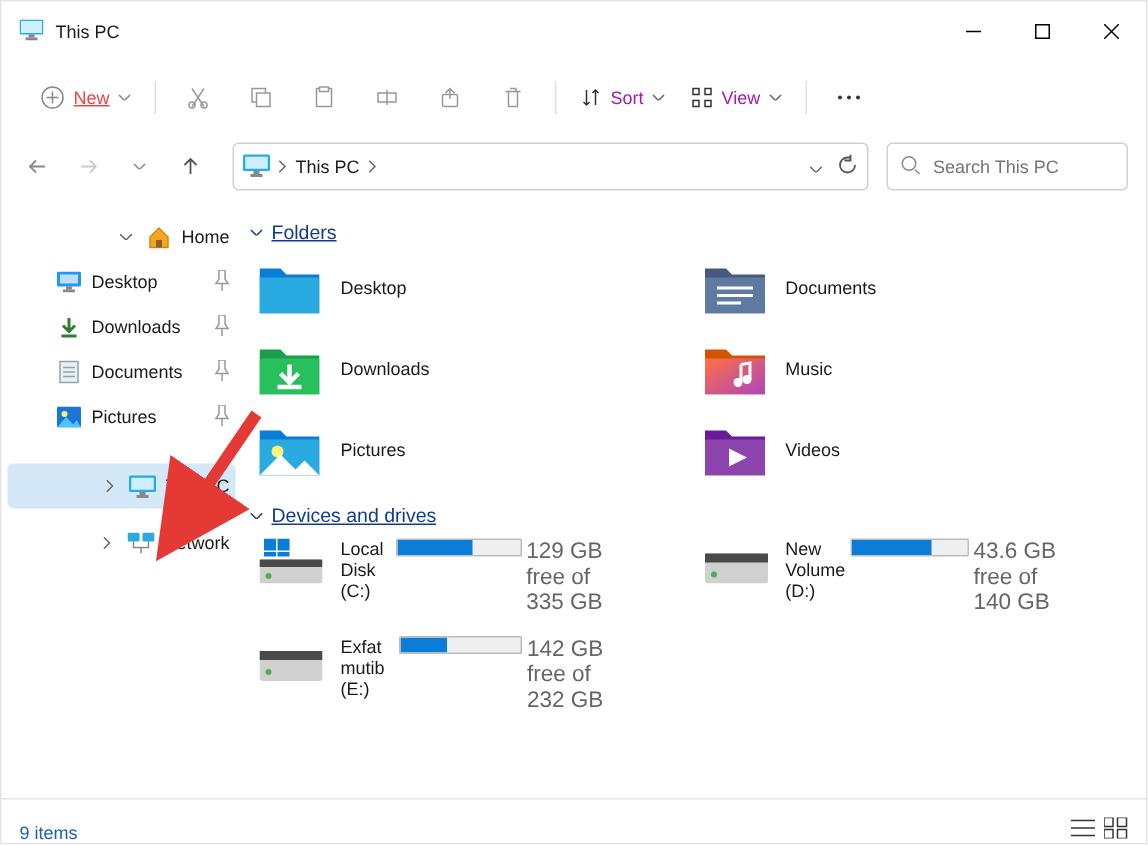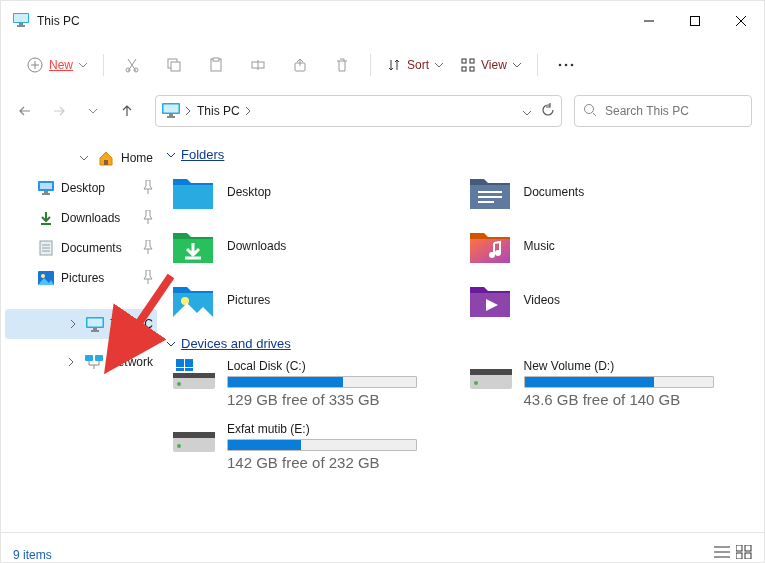"Sort" .sort-btn, .view-btn { color: #7f1d1d -> #a21caf }
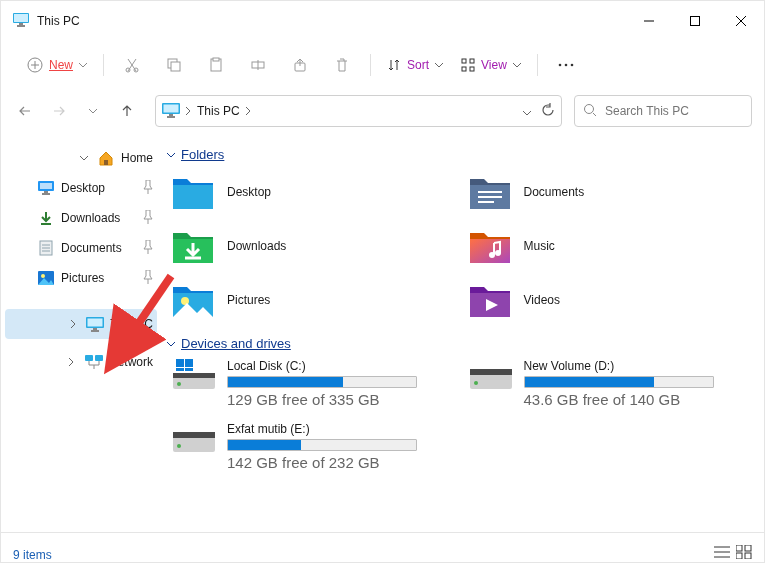"Search This PC" .search-bar { width: 178px -> 161px }
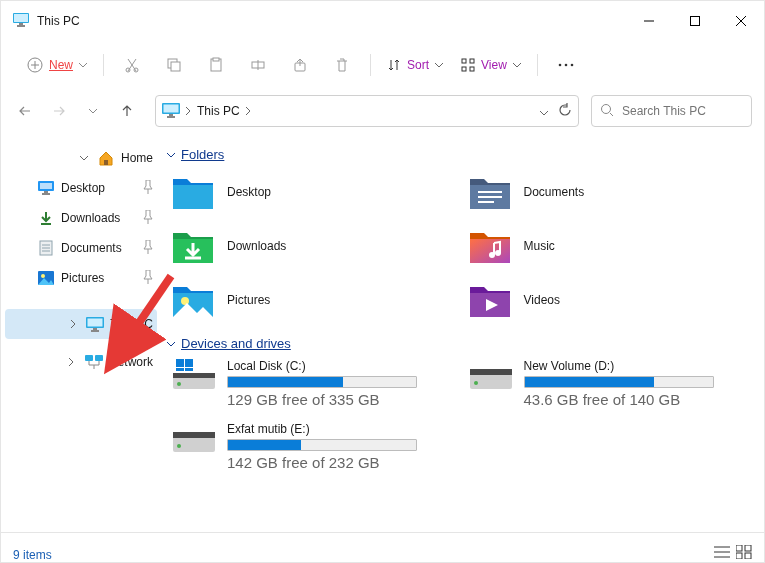"Local Disk (C:)" .drive-info { flex-direction: column -> none }
